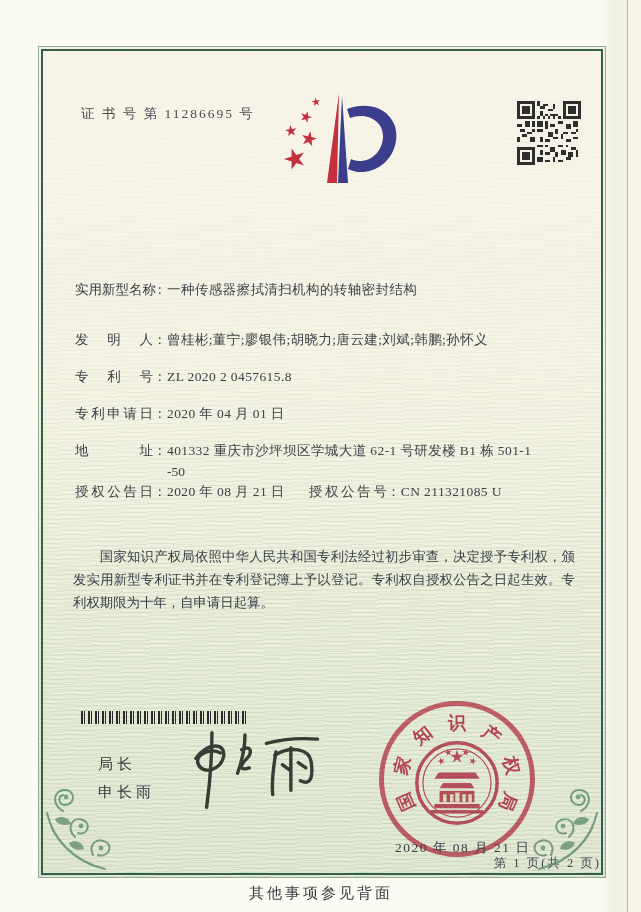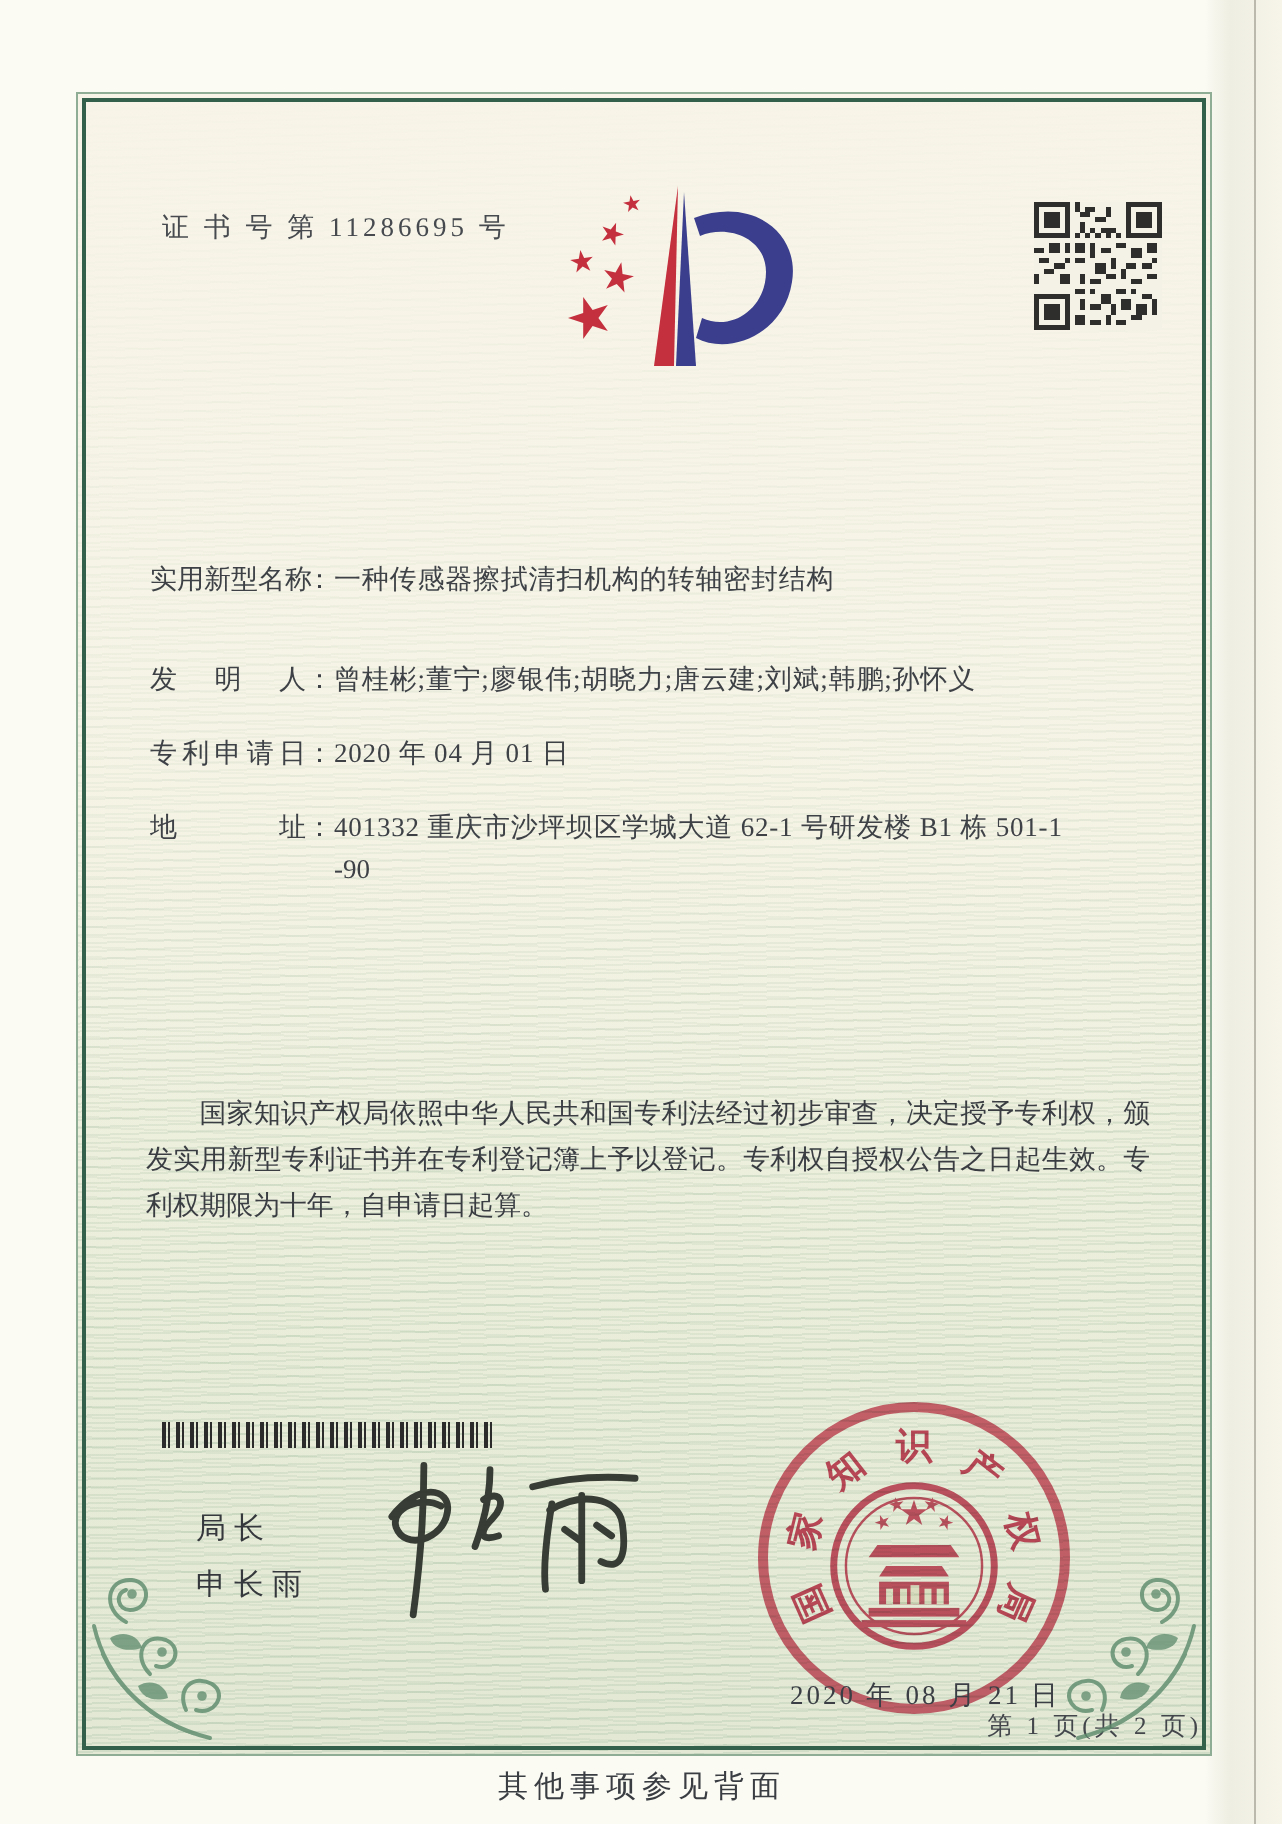"专利号：ZL 2020 2 0457615.8" div.row { html: none -> <div> <span>专利号</span><span>：</span><span>ZL 2020 2 0457615.8</span> </div> }
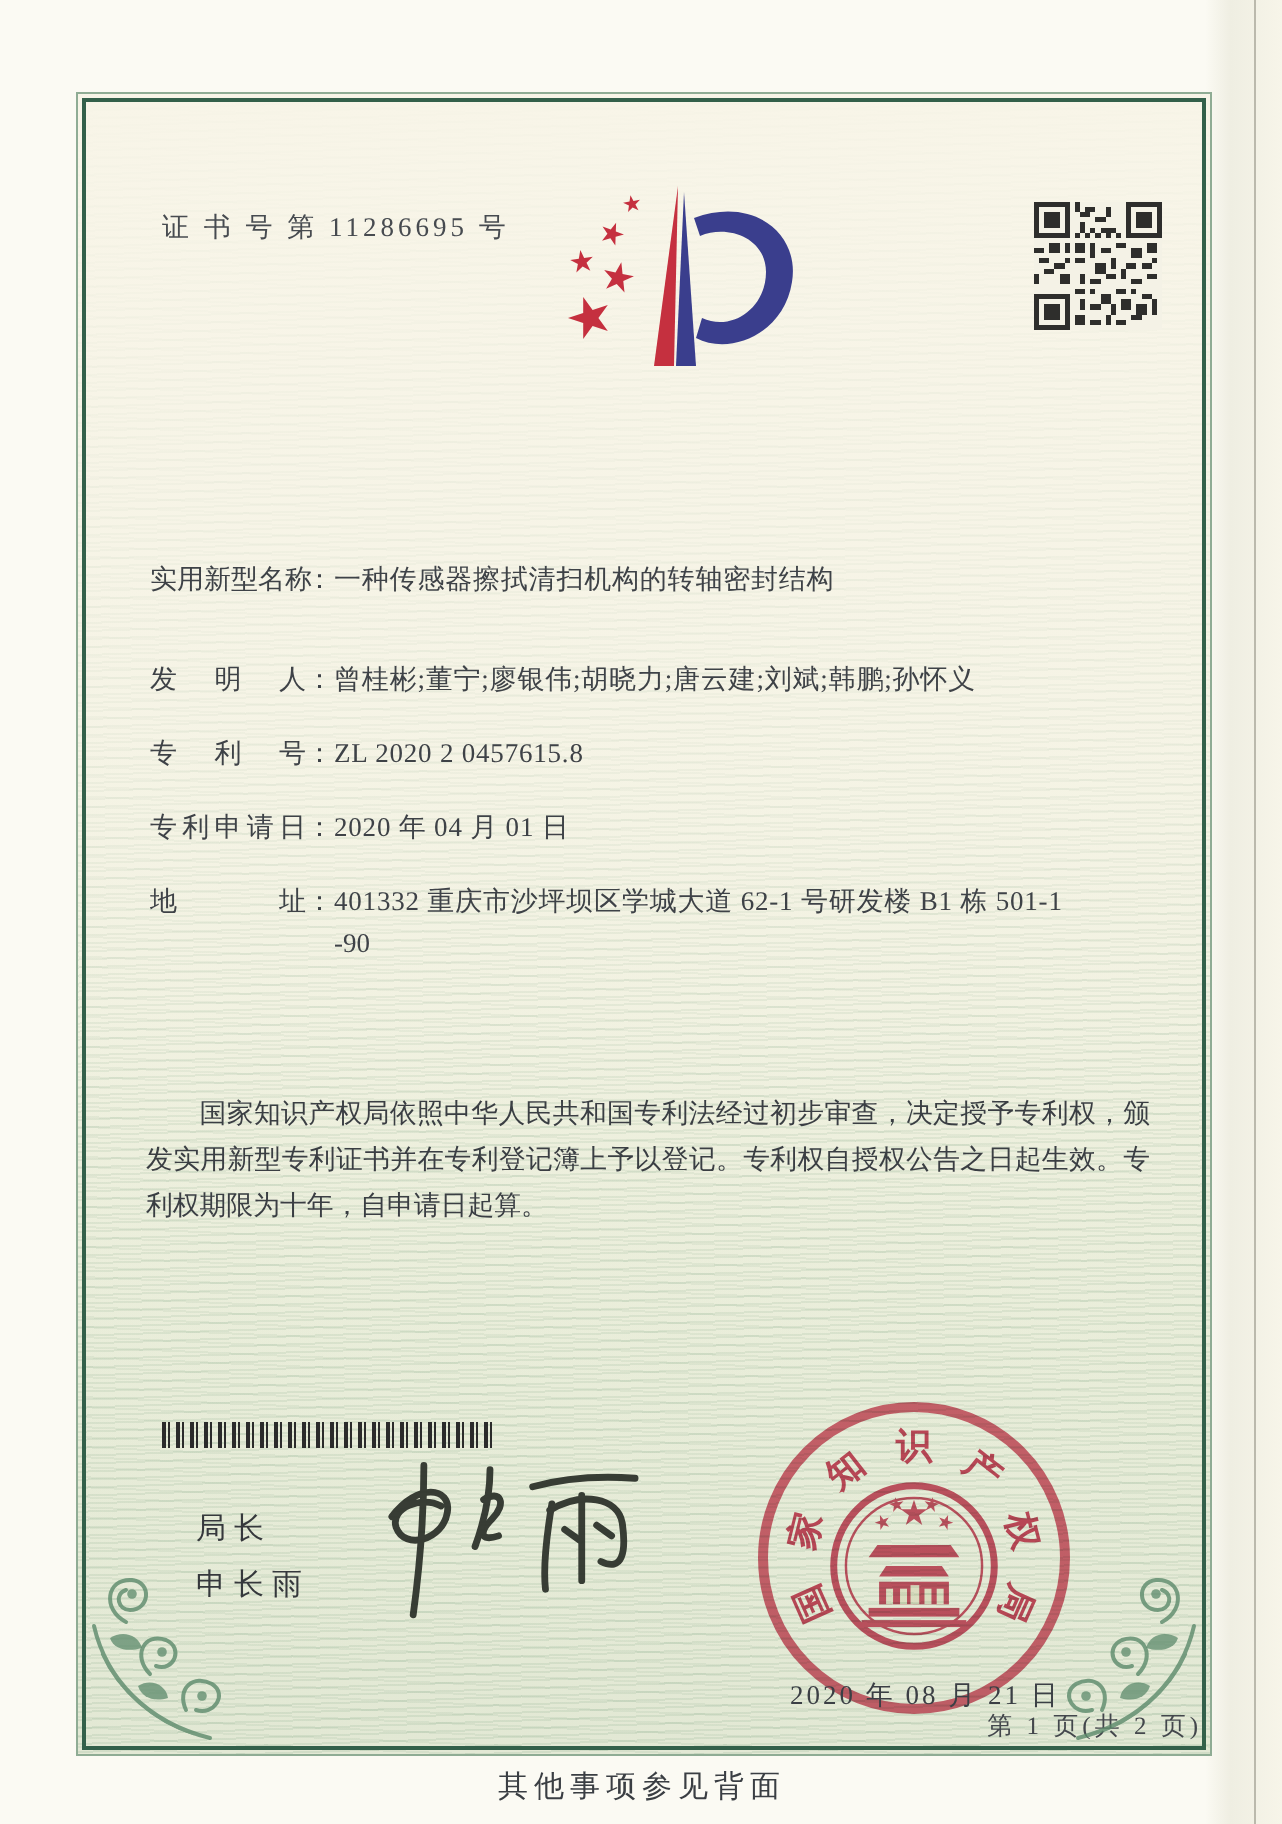"-90" div.addr2 { text: -90 -> -50 }
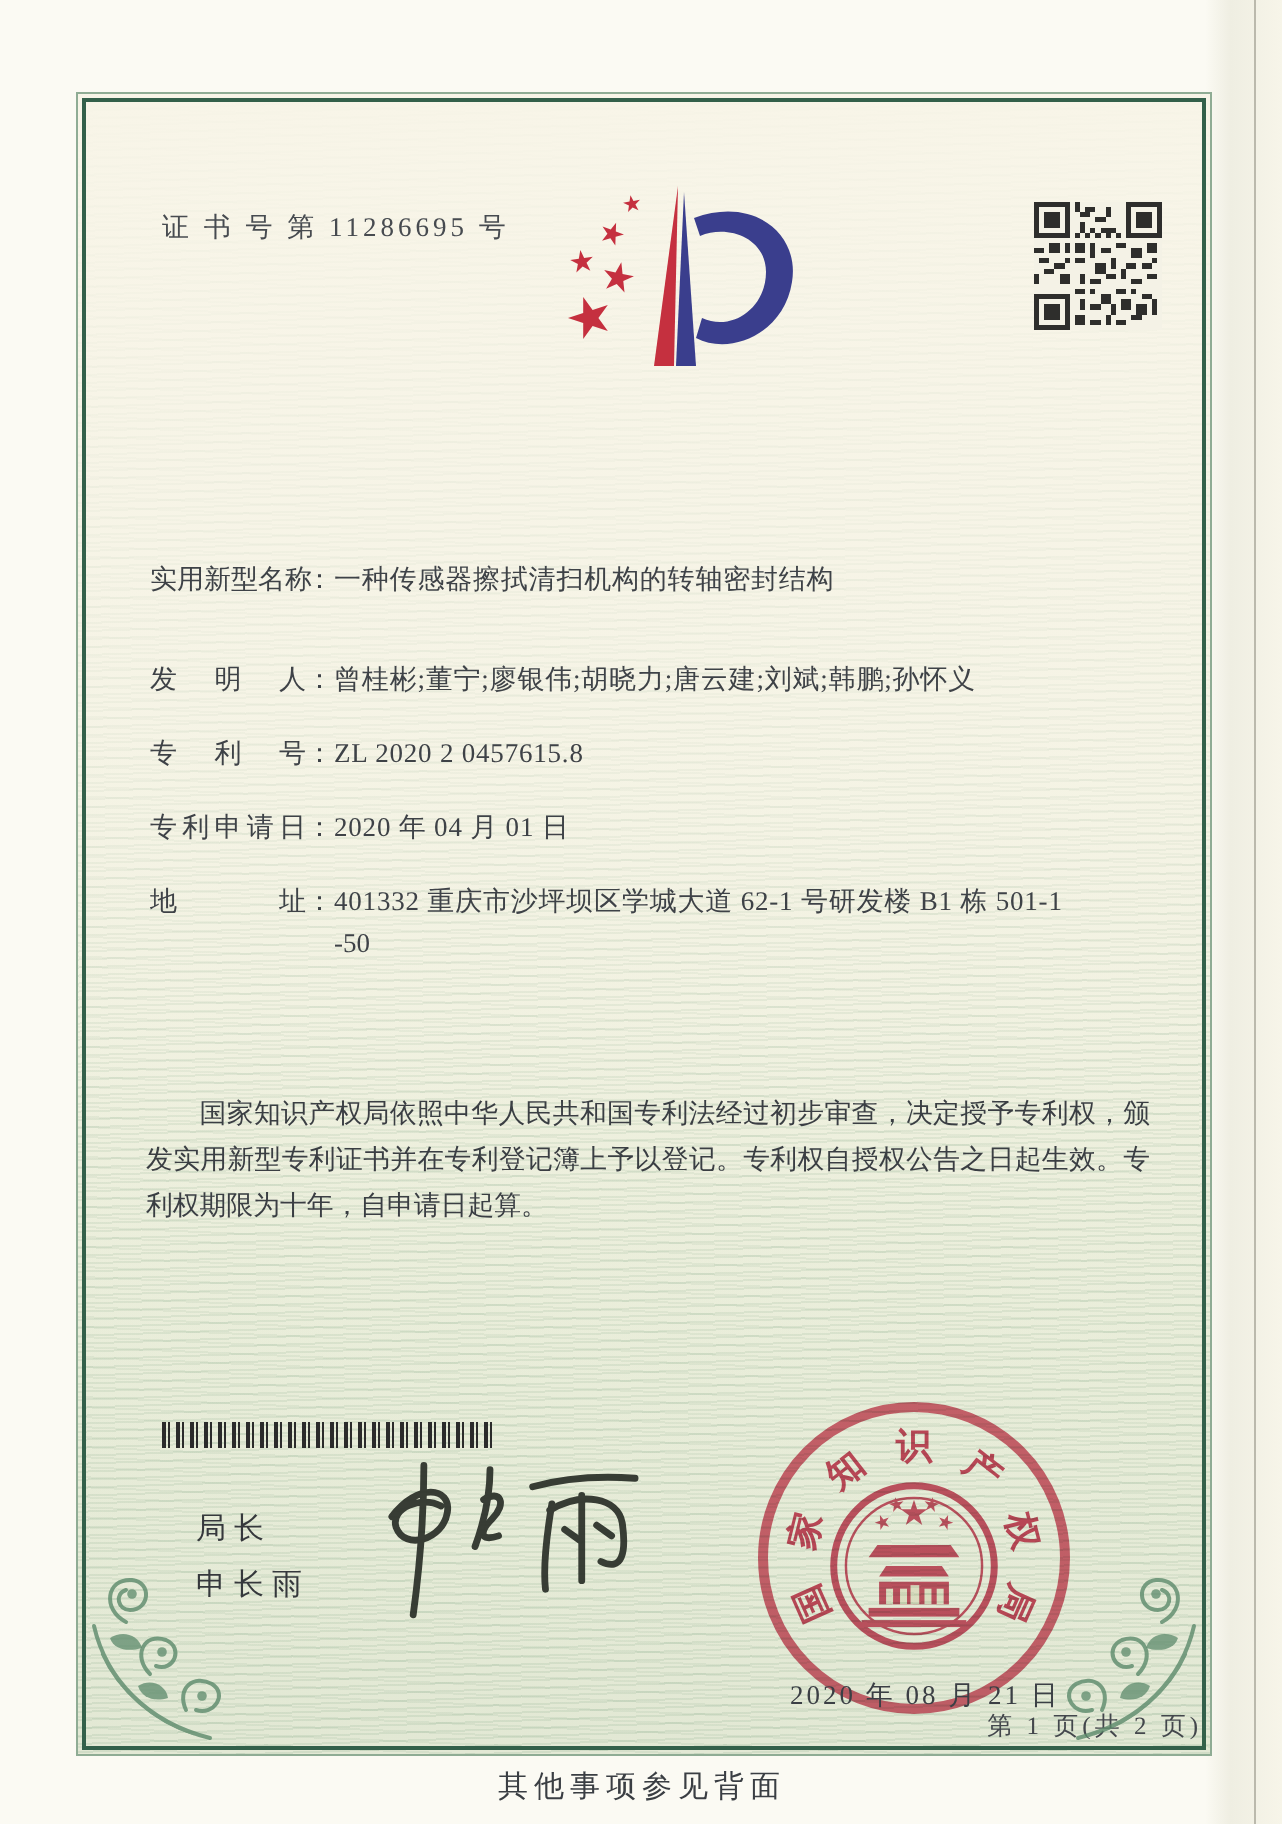"授权公告日：2020 年 08 月 21" div.row { html: none -> <div> <span>授权公告日</span><span>：</span><span>2020 年 08 月 21 日</span><span>授权公告号</span><span>：</span><span>CN 211321085 U</span> </div> }
